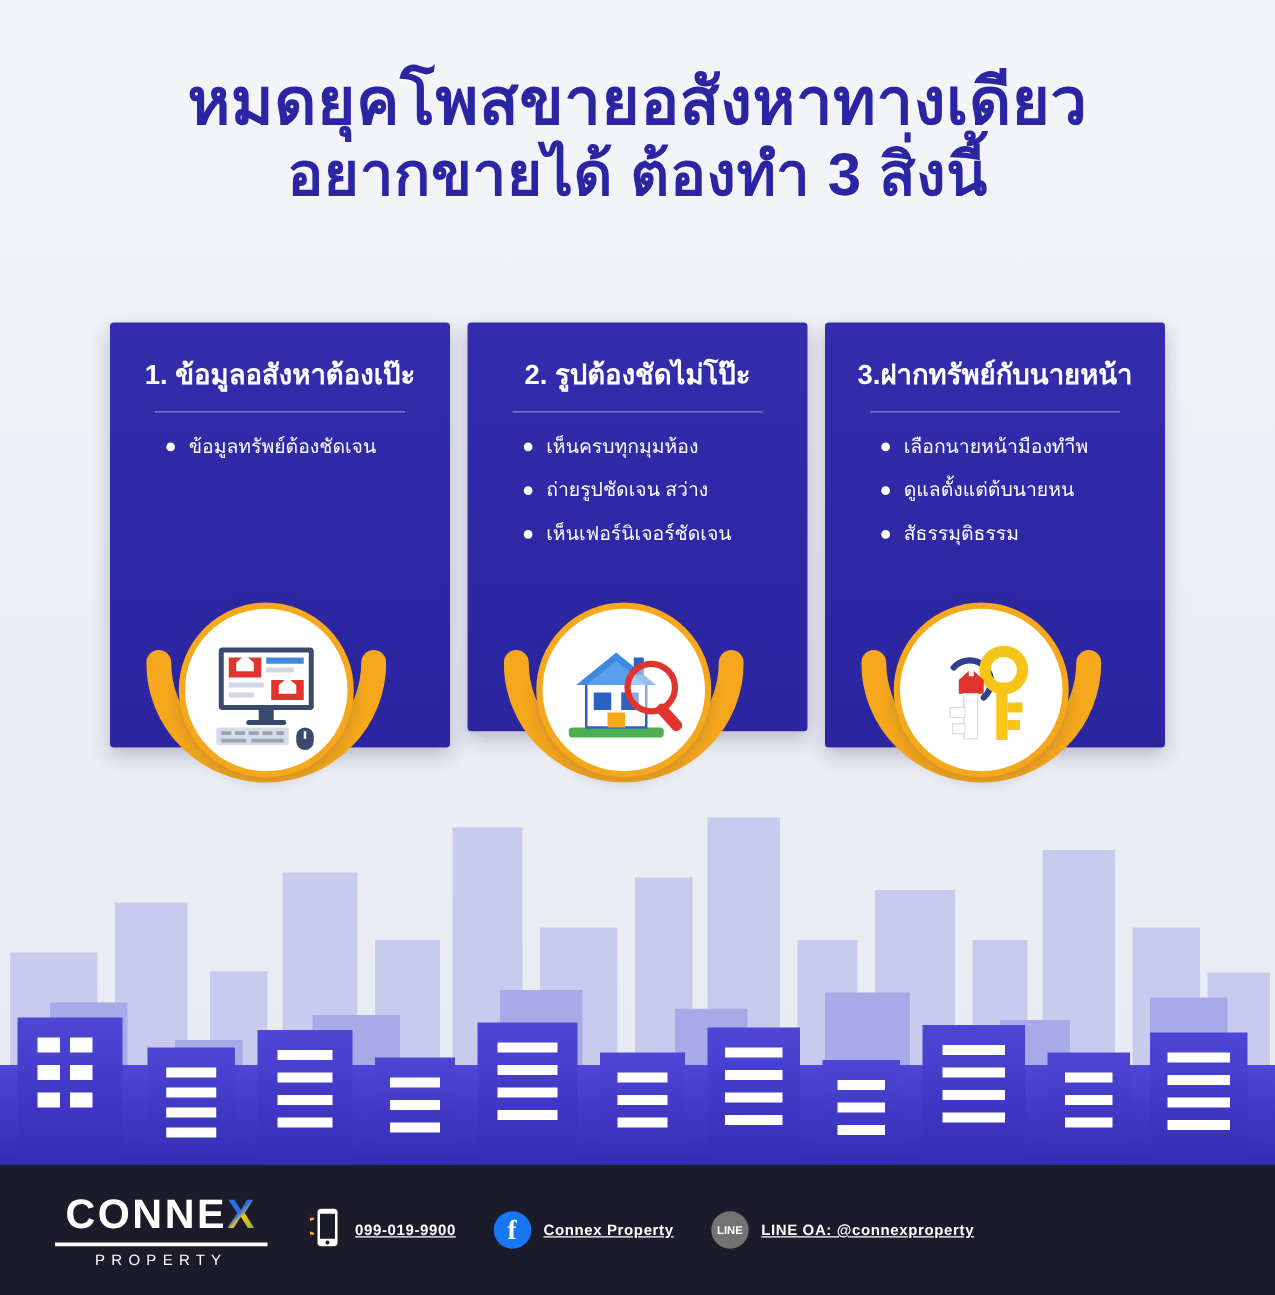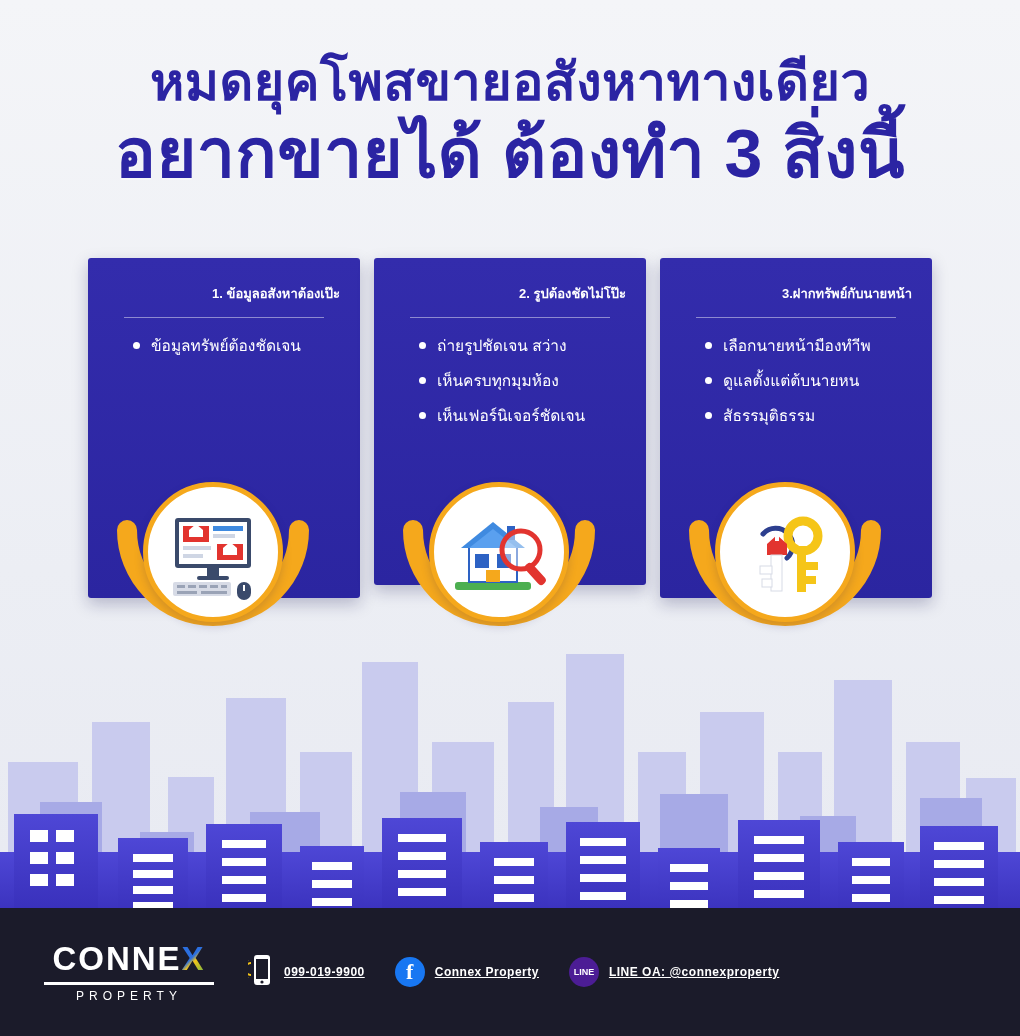"อยากขายได้ ต้องทำ 3 สิ่งนี้" .headline .line2 { font-size: 68px -> 48px }
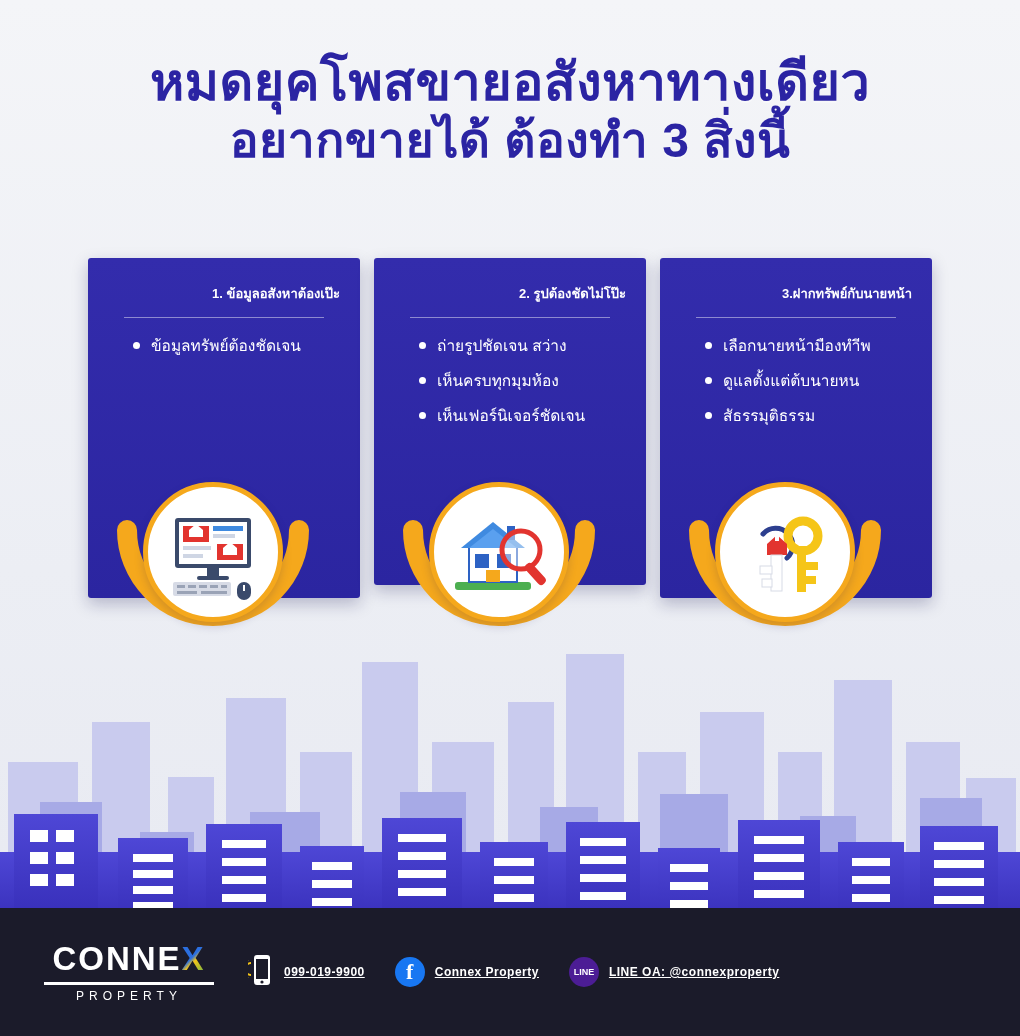"1. ข้อมูลอสังหาต้องเป๊ะ" .card-title { font-size: 13px -> 22px; text-align: right -> center }
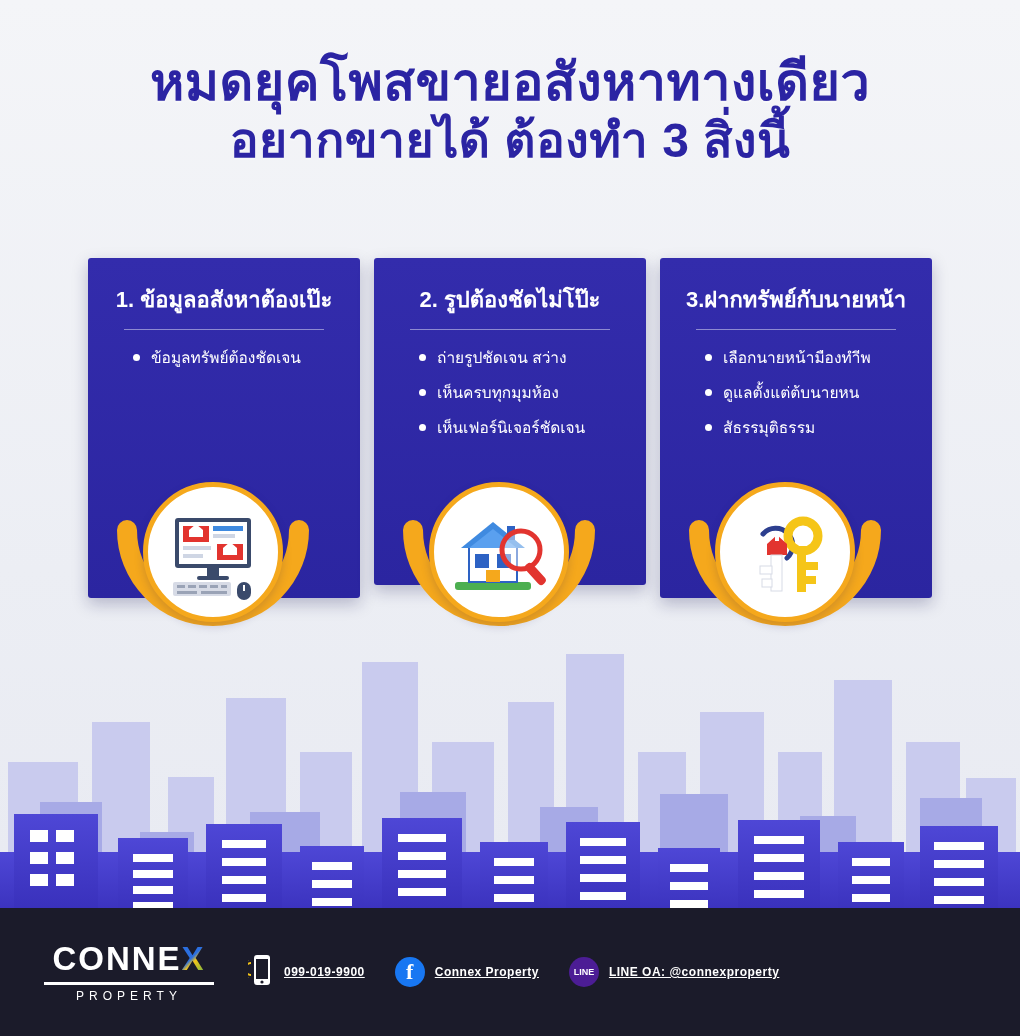"ถ่ายรูปชัดเจน สว่าง" li { order: before "เห็นครบทุกมุมห้อง" -> after "เห็นครบทุกมุมห้อง" }
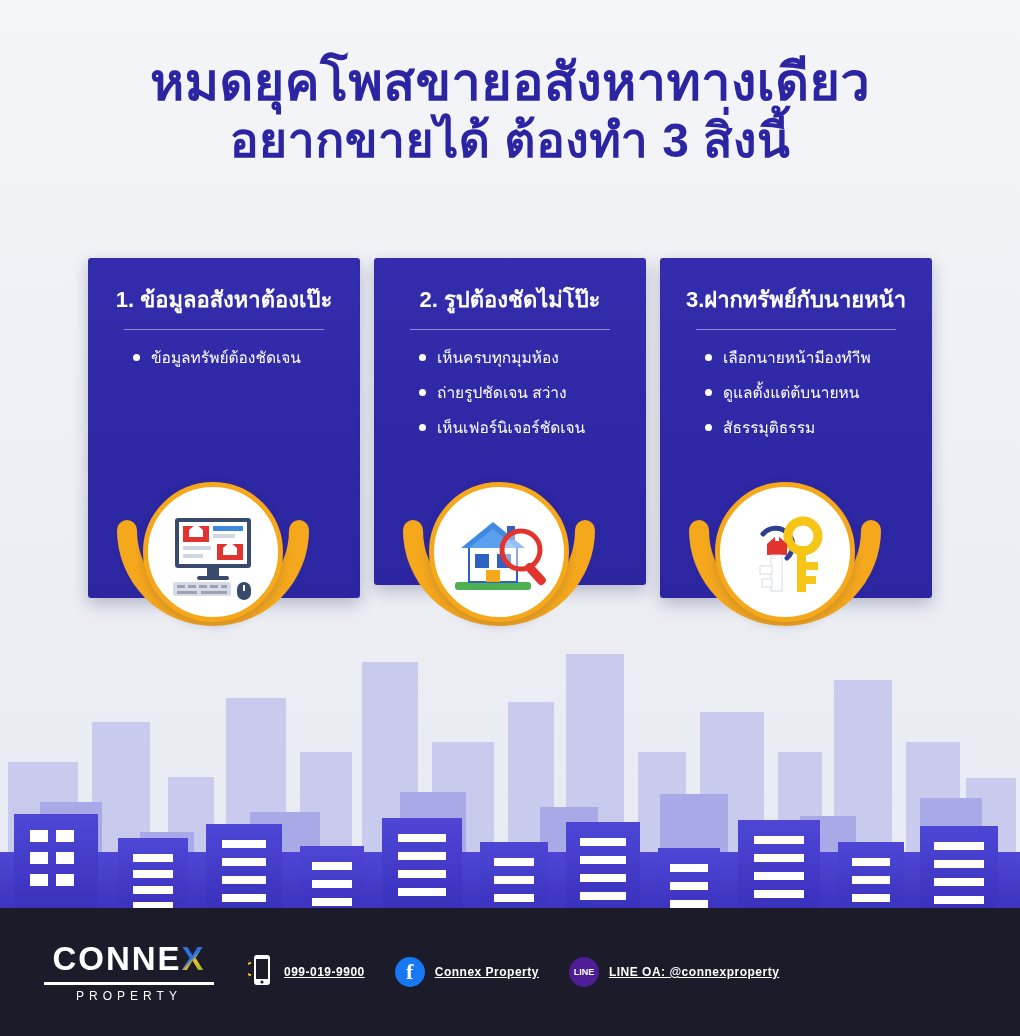"CONNEX" .footer { height: 128px -> 104px }
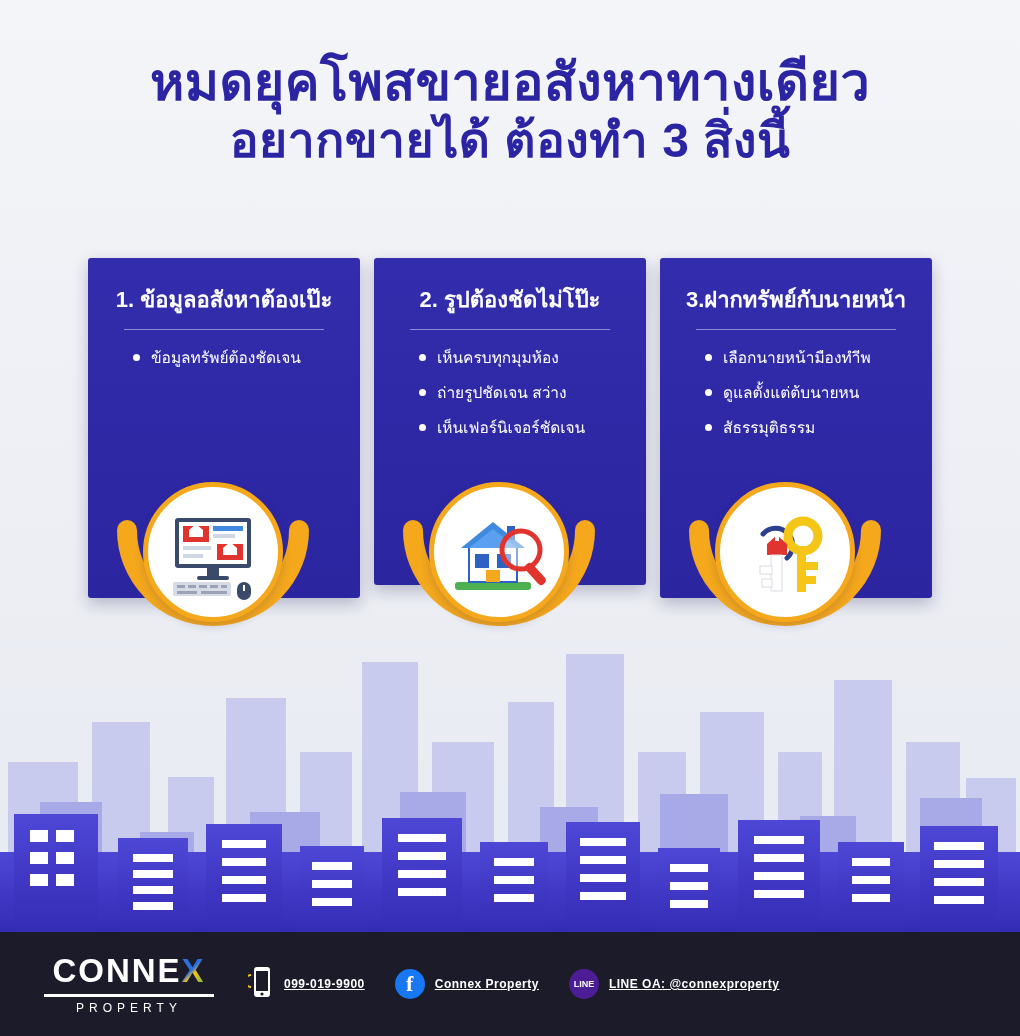"LINE" .ico-line { background: #4c1d95 -> #737373 }
